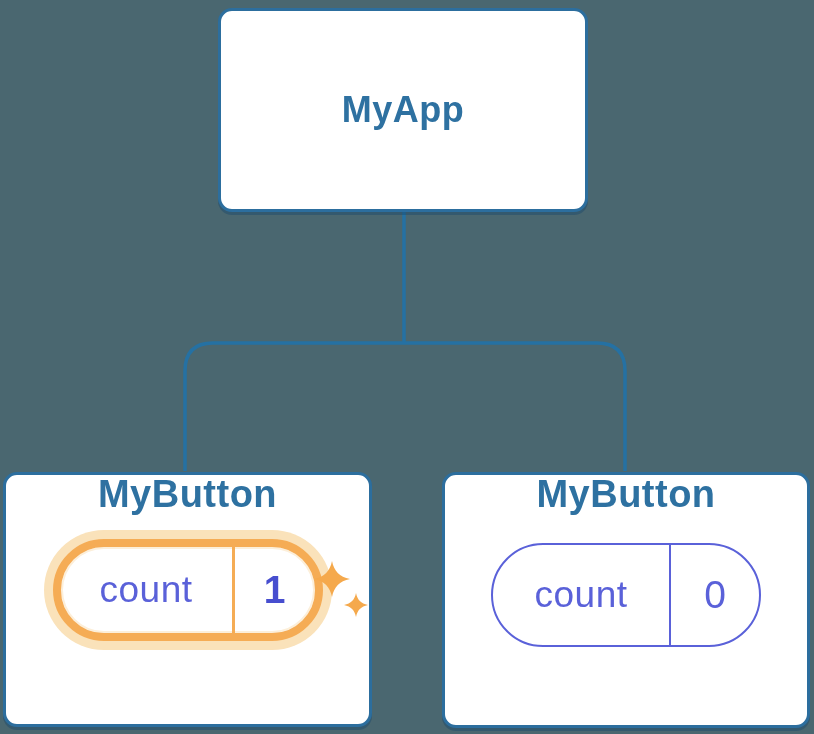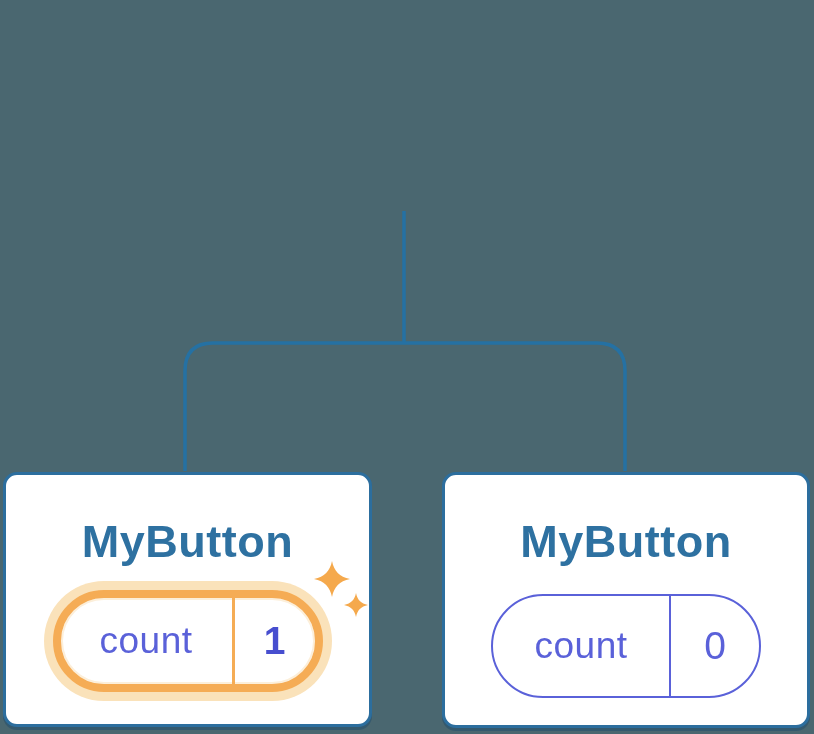"MyApp" div.node { html: none -> <div> <span>MyApp</span> </div> }
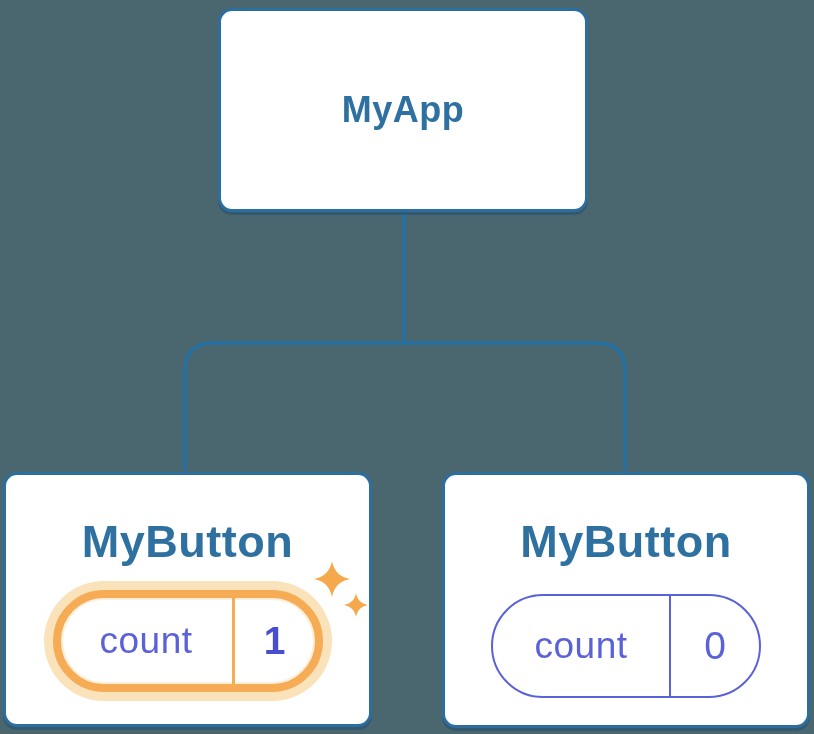"MyButton" .child-title { font-size: 45px -> 38px; margin-top: 44px -> none }
